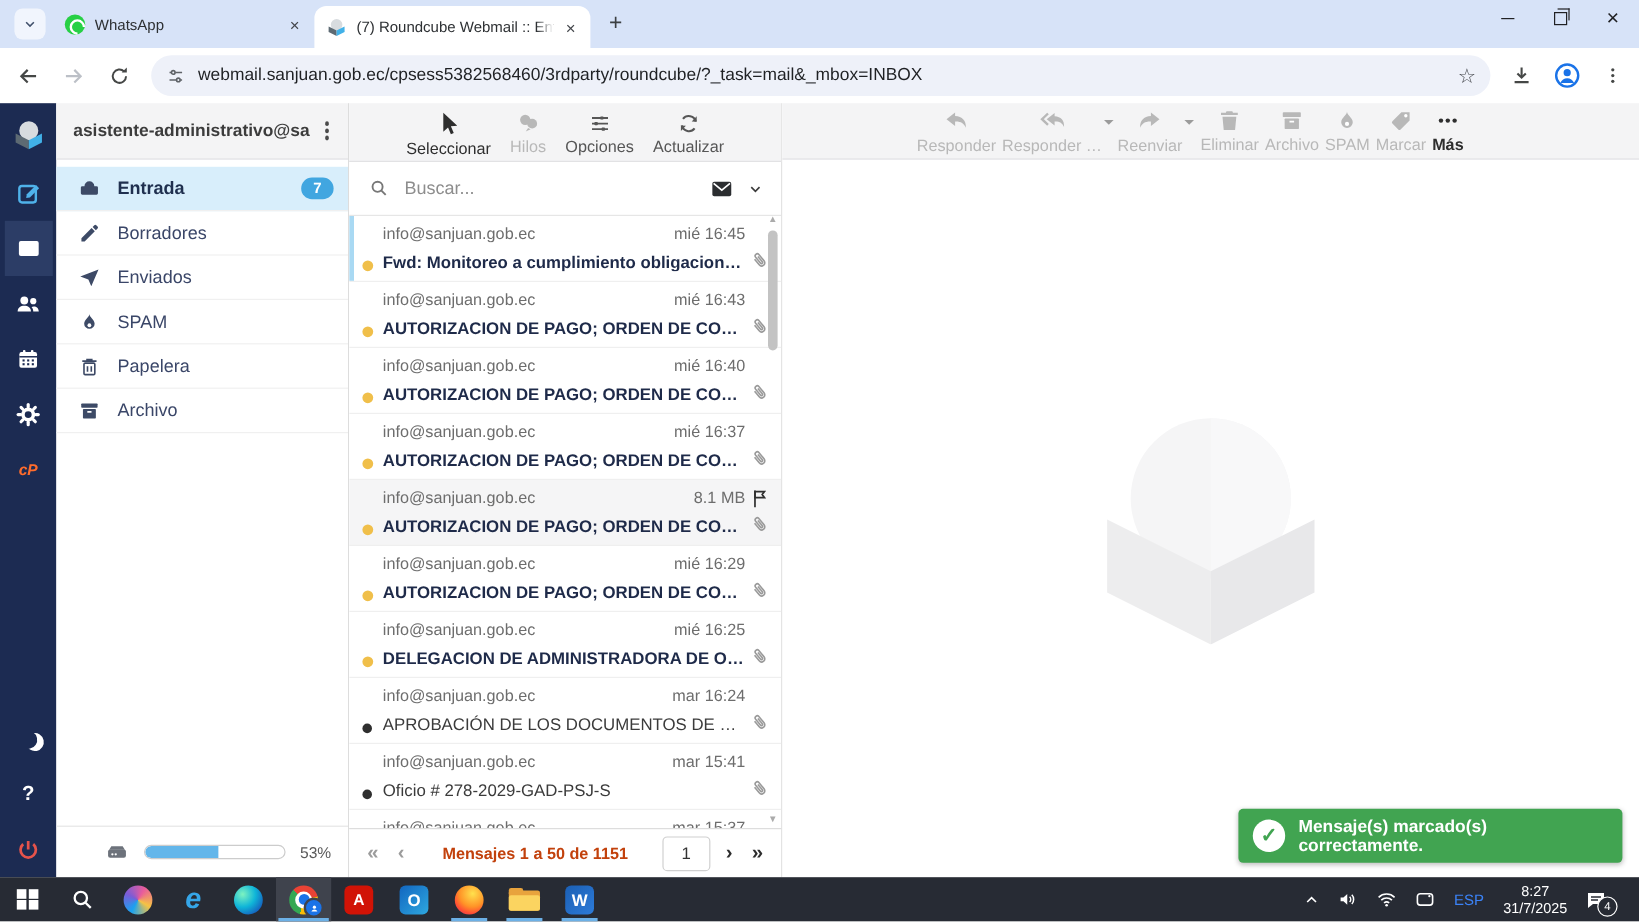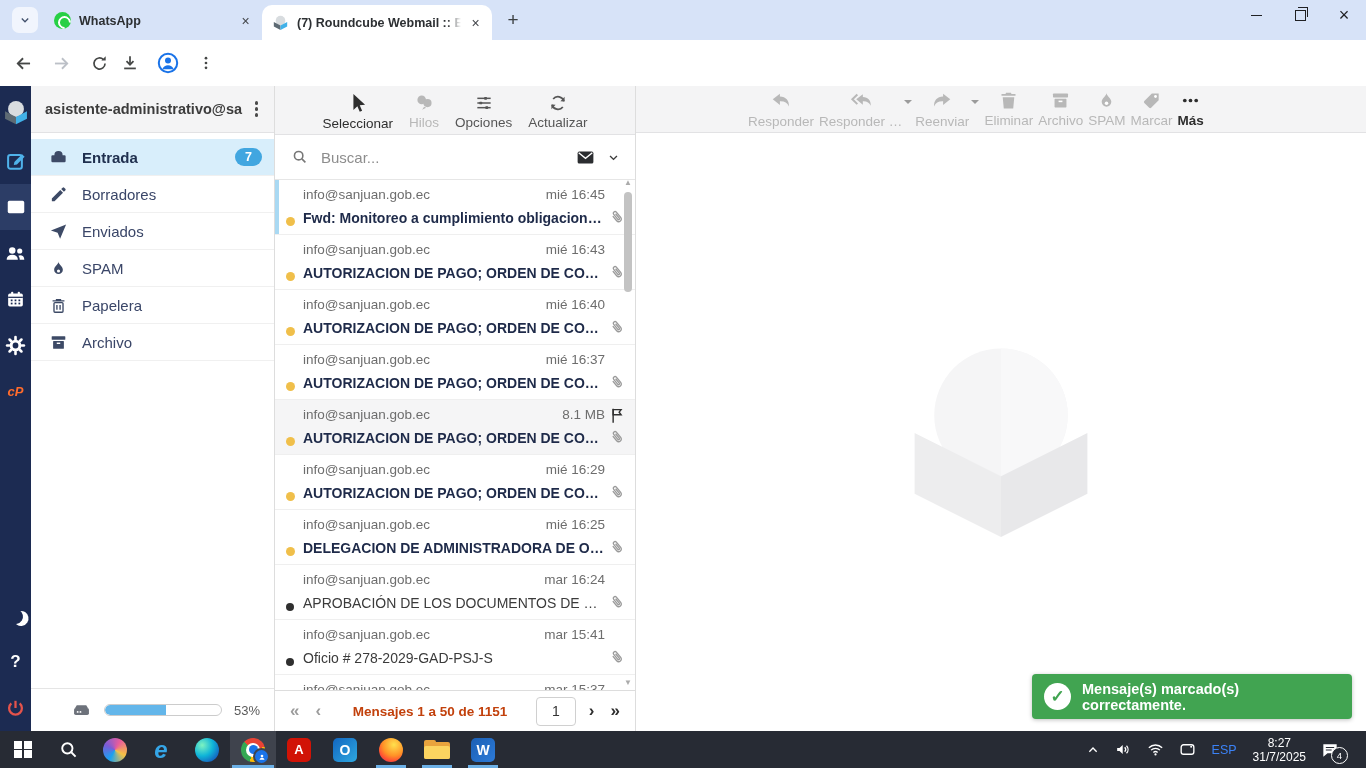"WhatsApp" .tab .t-label { font-weight: bold -> none }
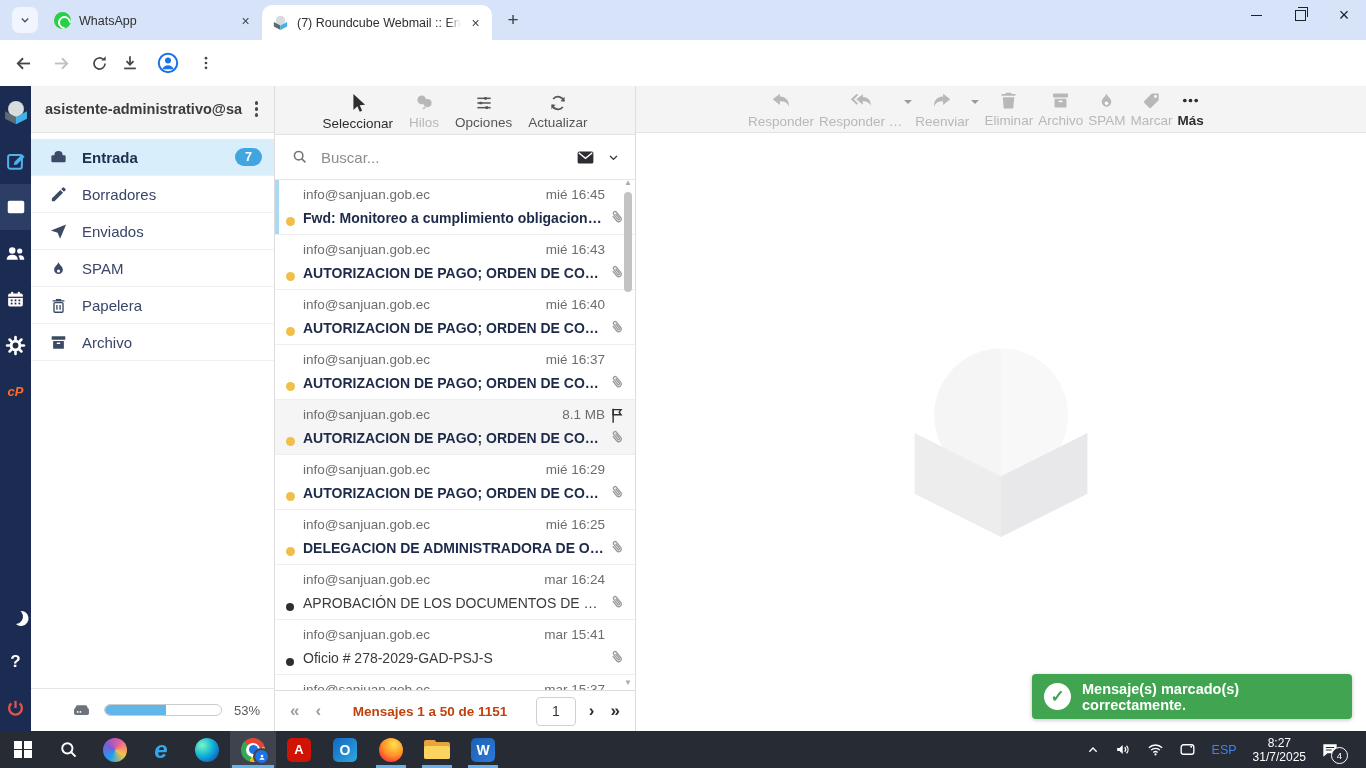"webmail.sanjuan.gob.ec/cpsess5382568460/" div.urlpill { html: none -> <div> <svg> <use></use> </svg> <span>webmail.sanjuan.gob.ec/cpsess5382568460/3rdparty/roundcube/?_task=mail&amp;_mbox=INBOX</span> <span>☆</span> </div> }
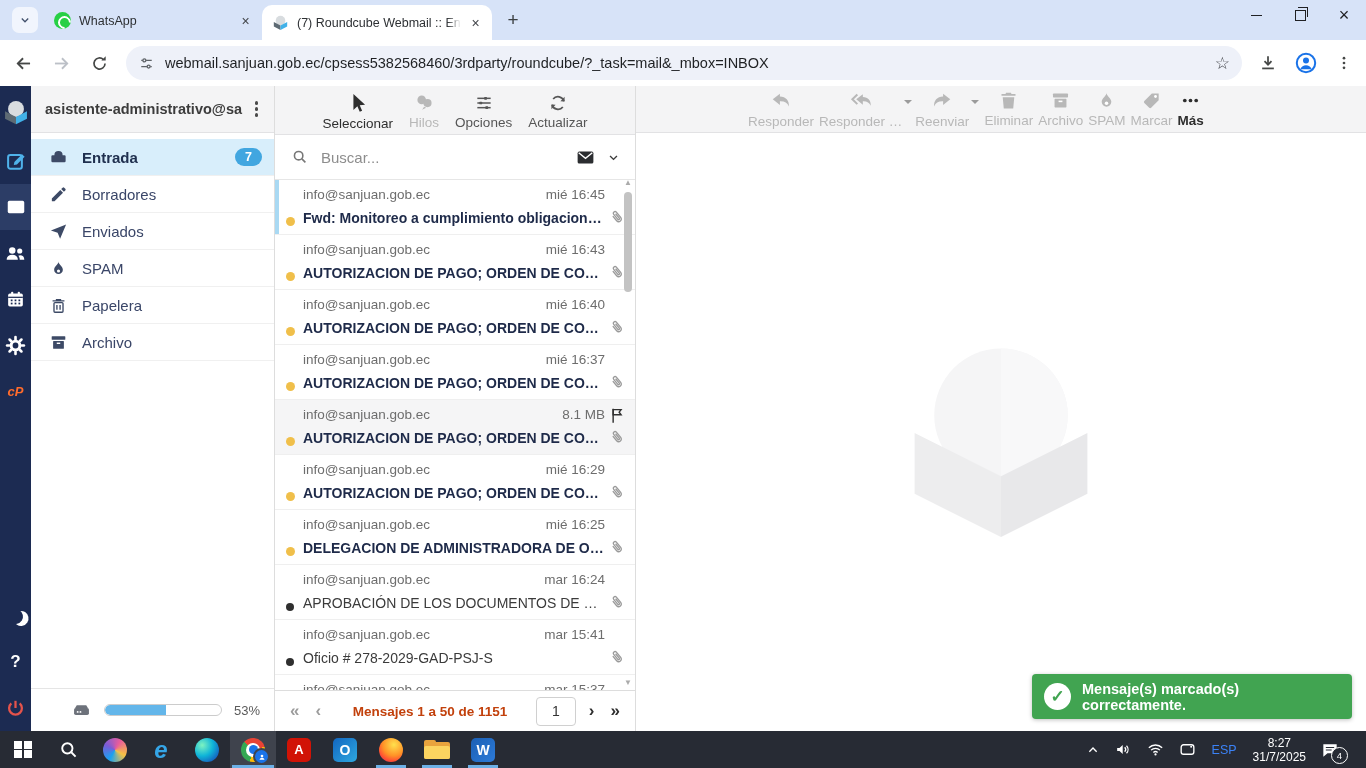"cP" .appbar { width: 31px -> 47px }
